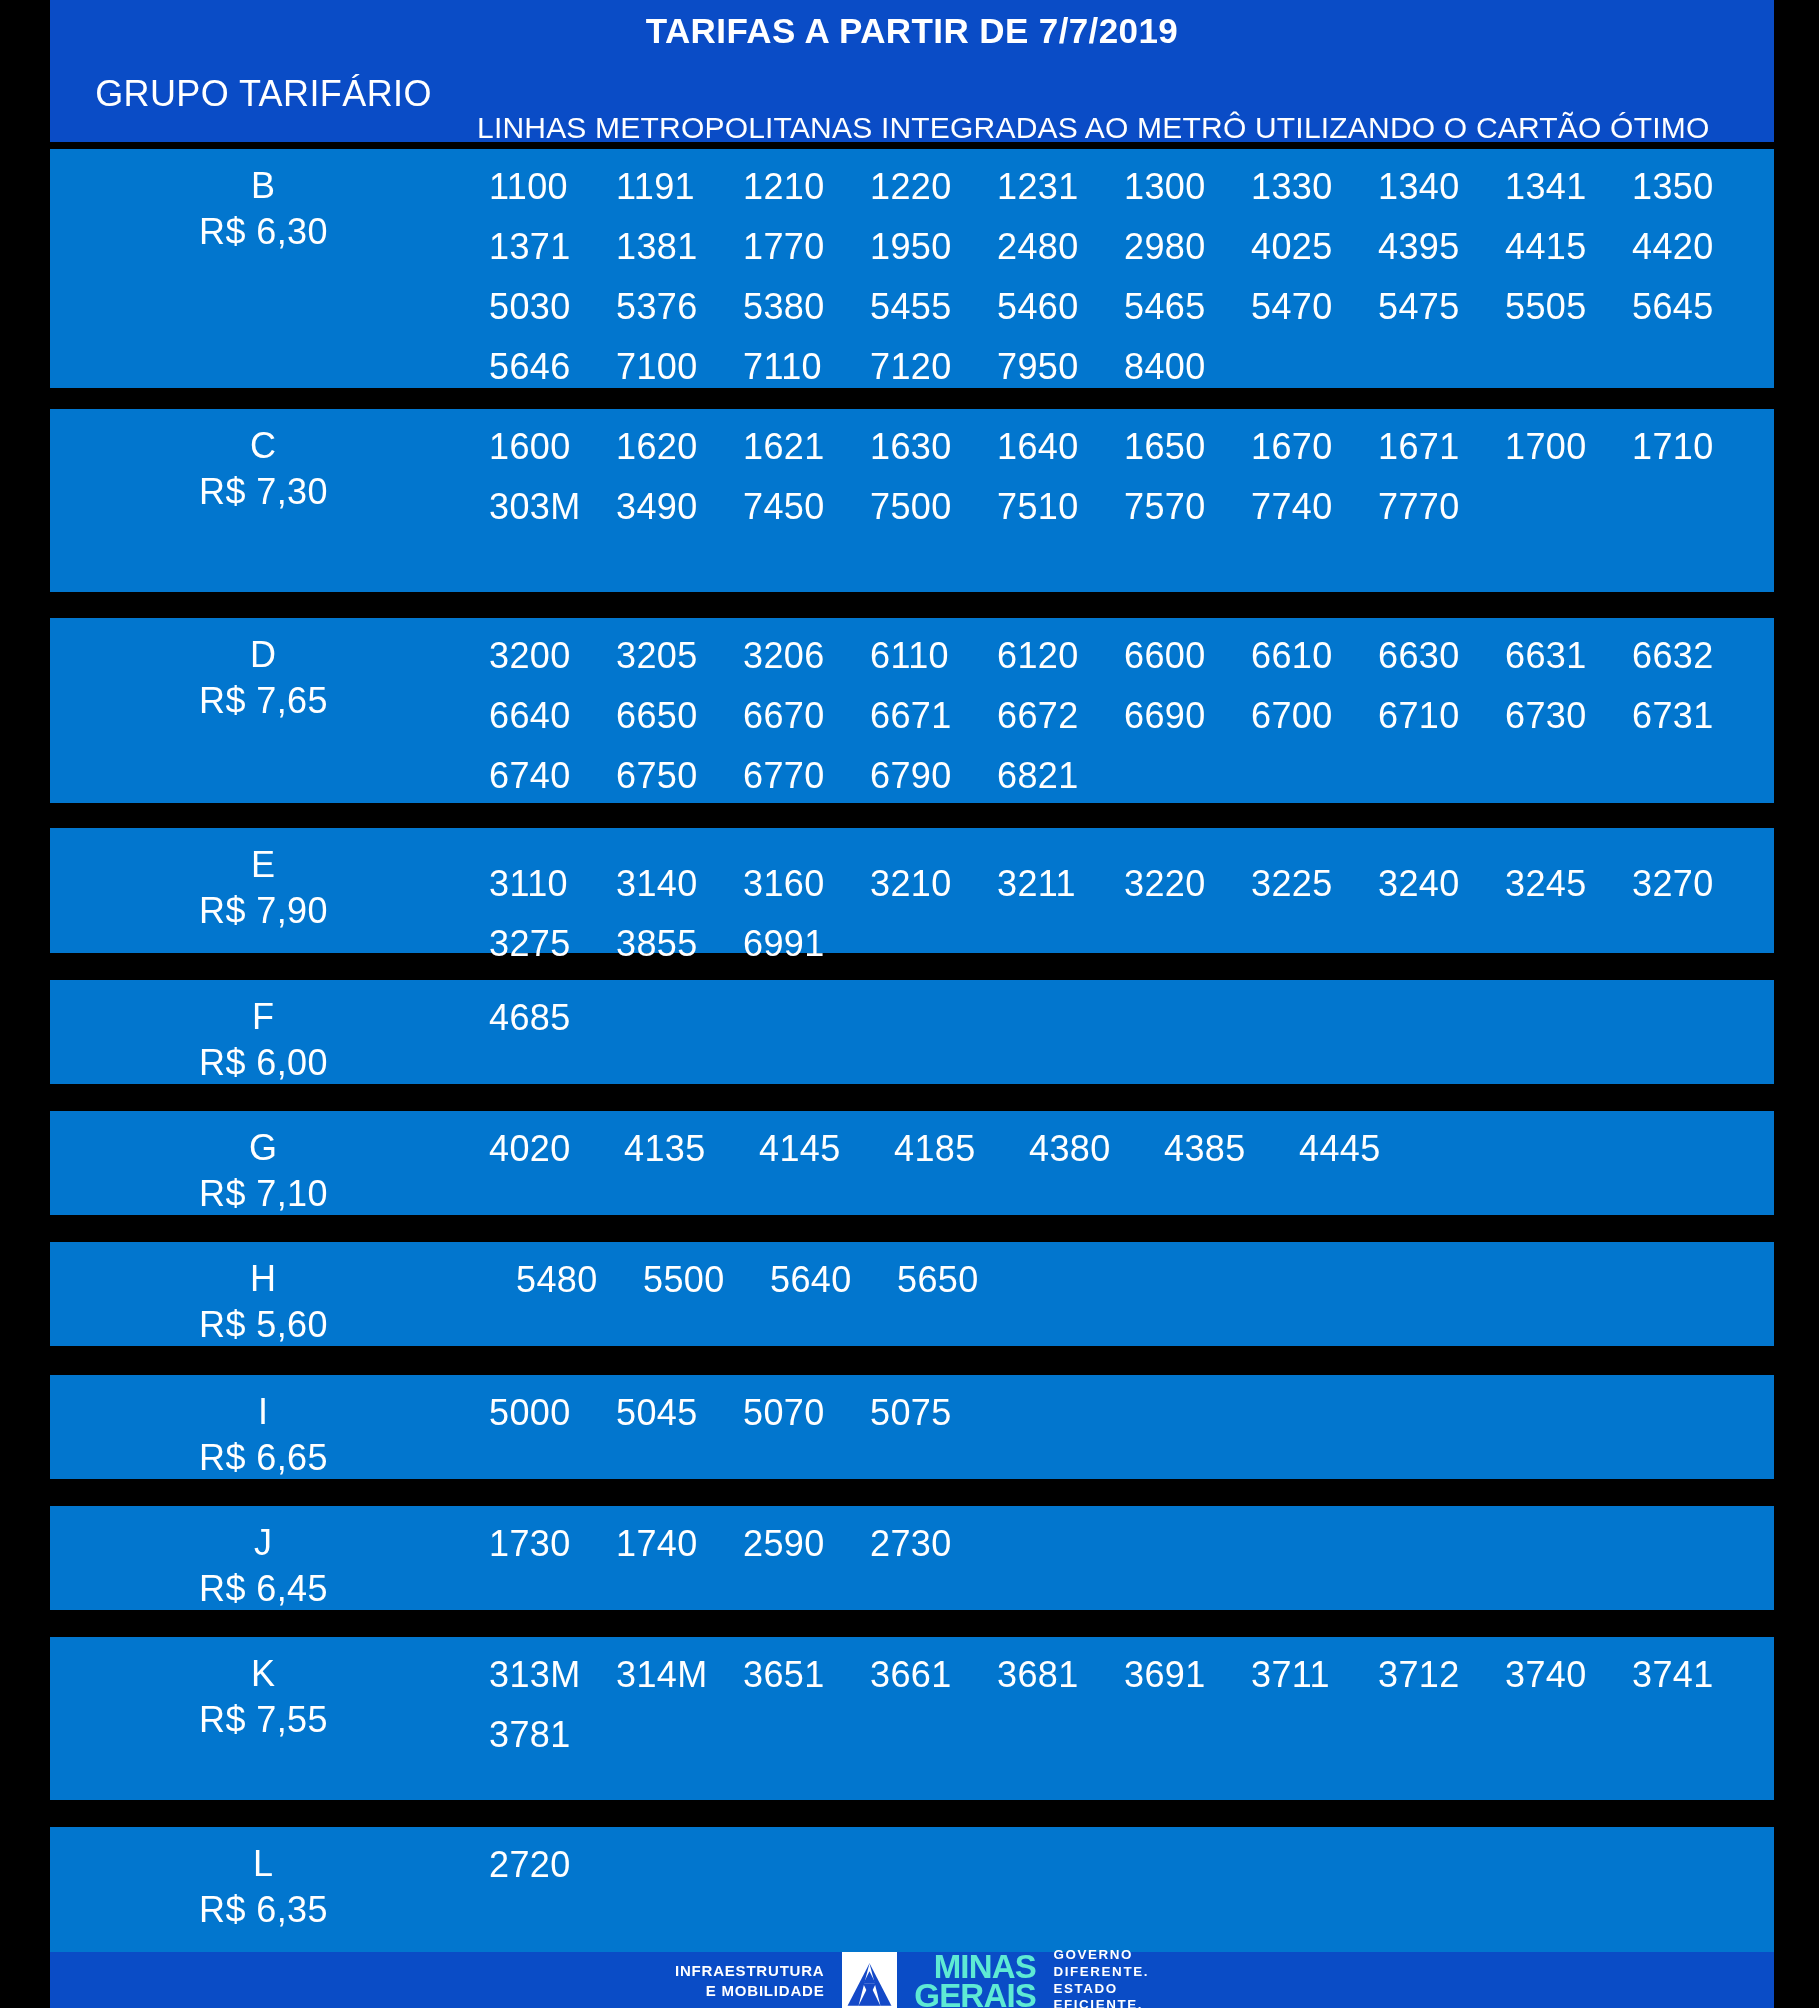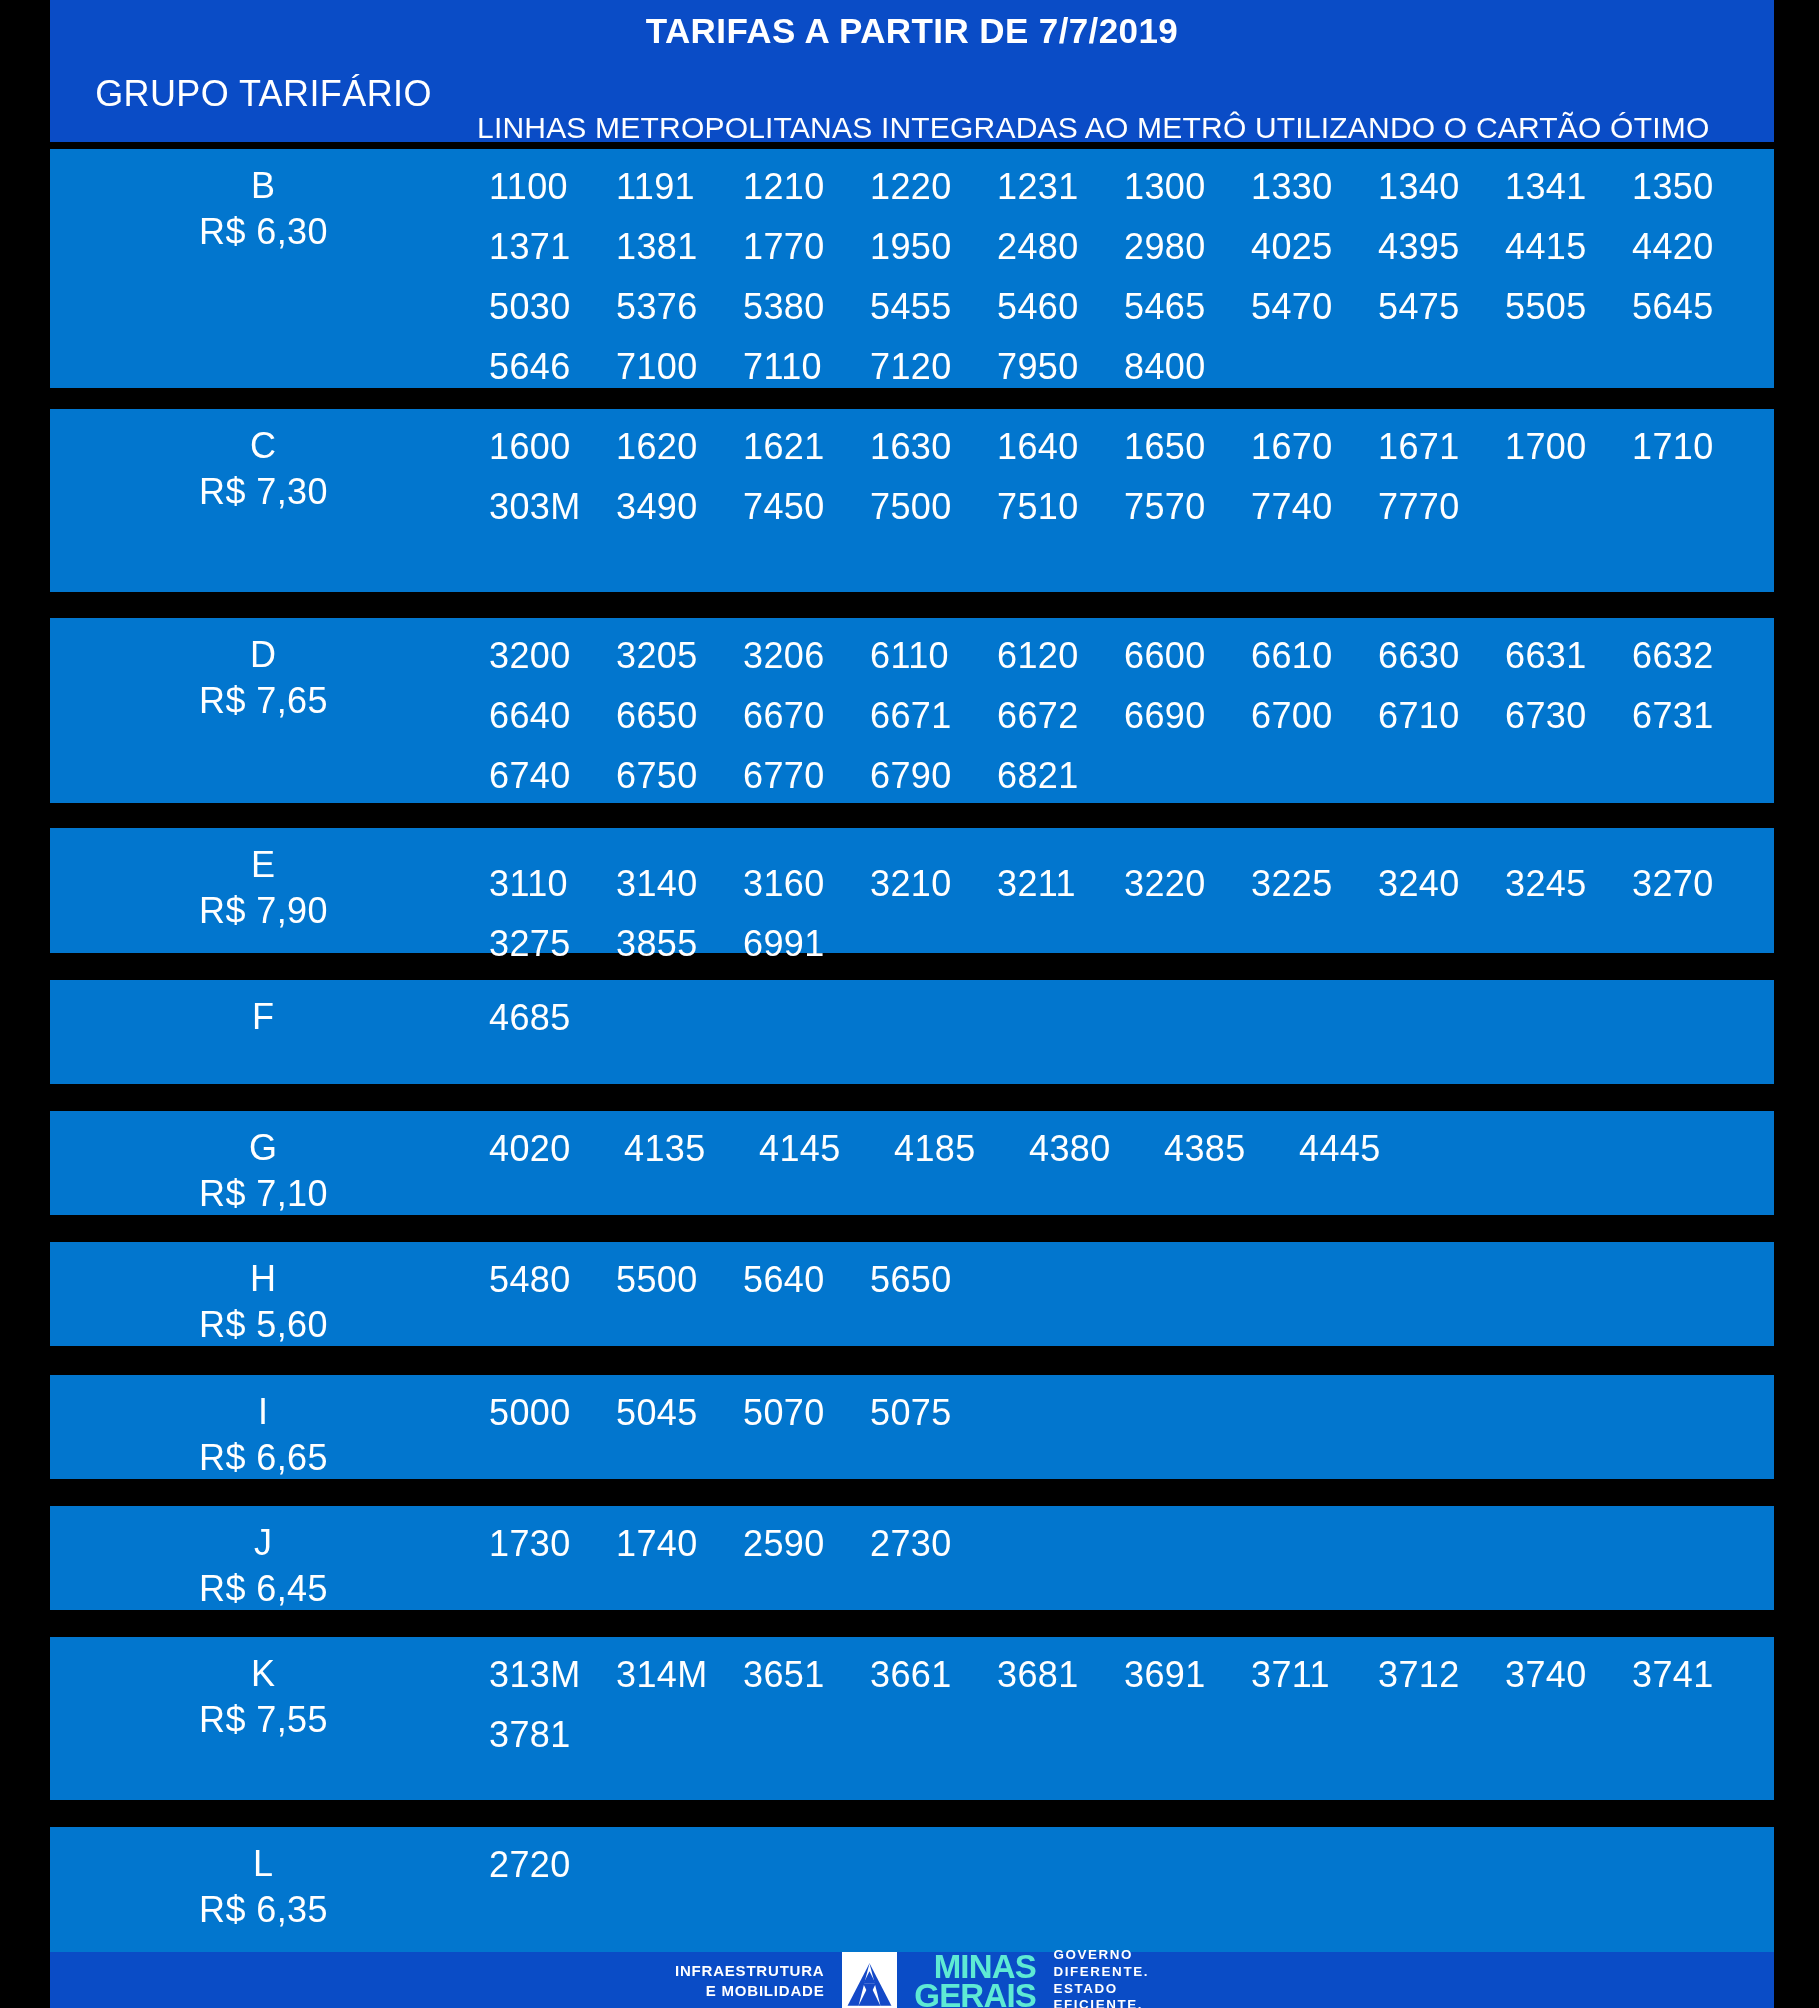"R$ 6,00" div.row-price { html: none -> <div>R$ 6,00</div> }
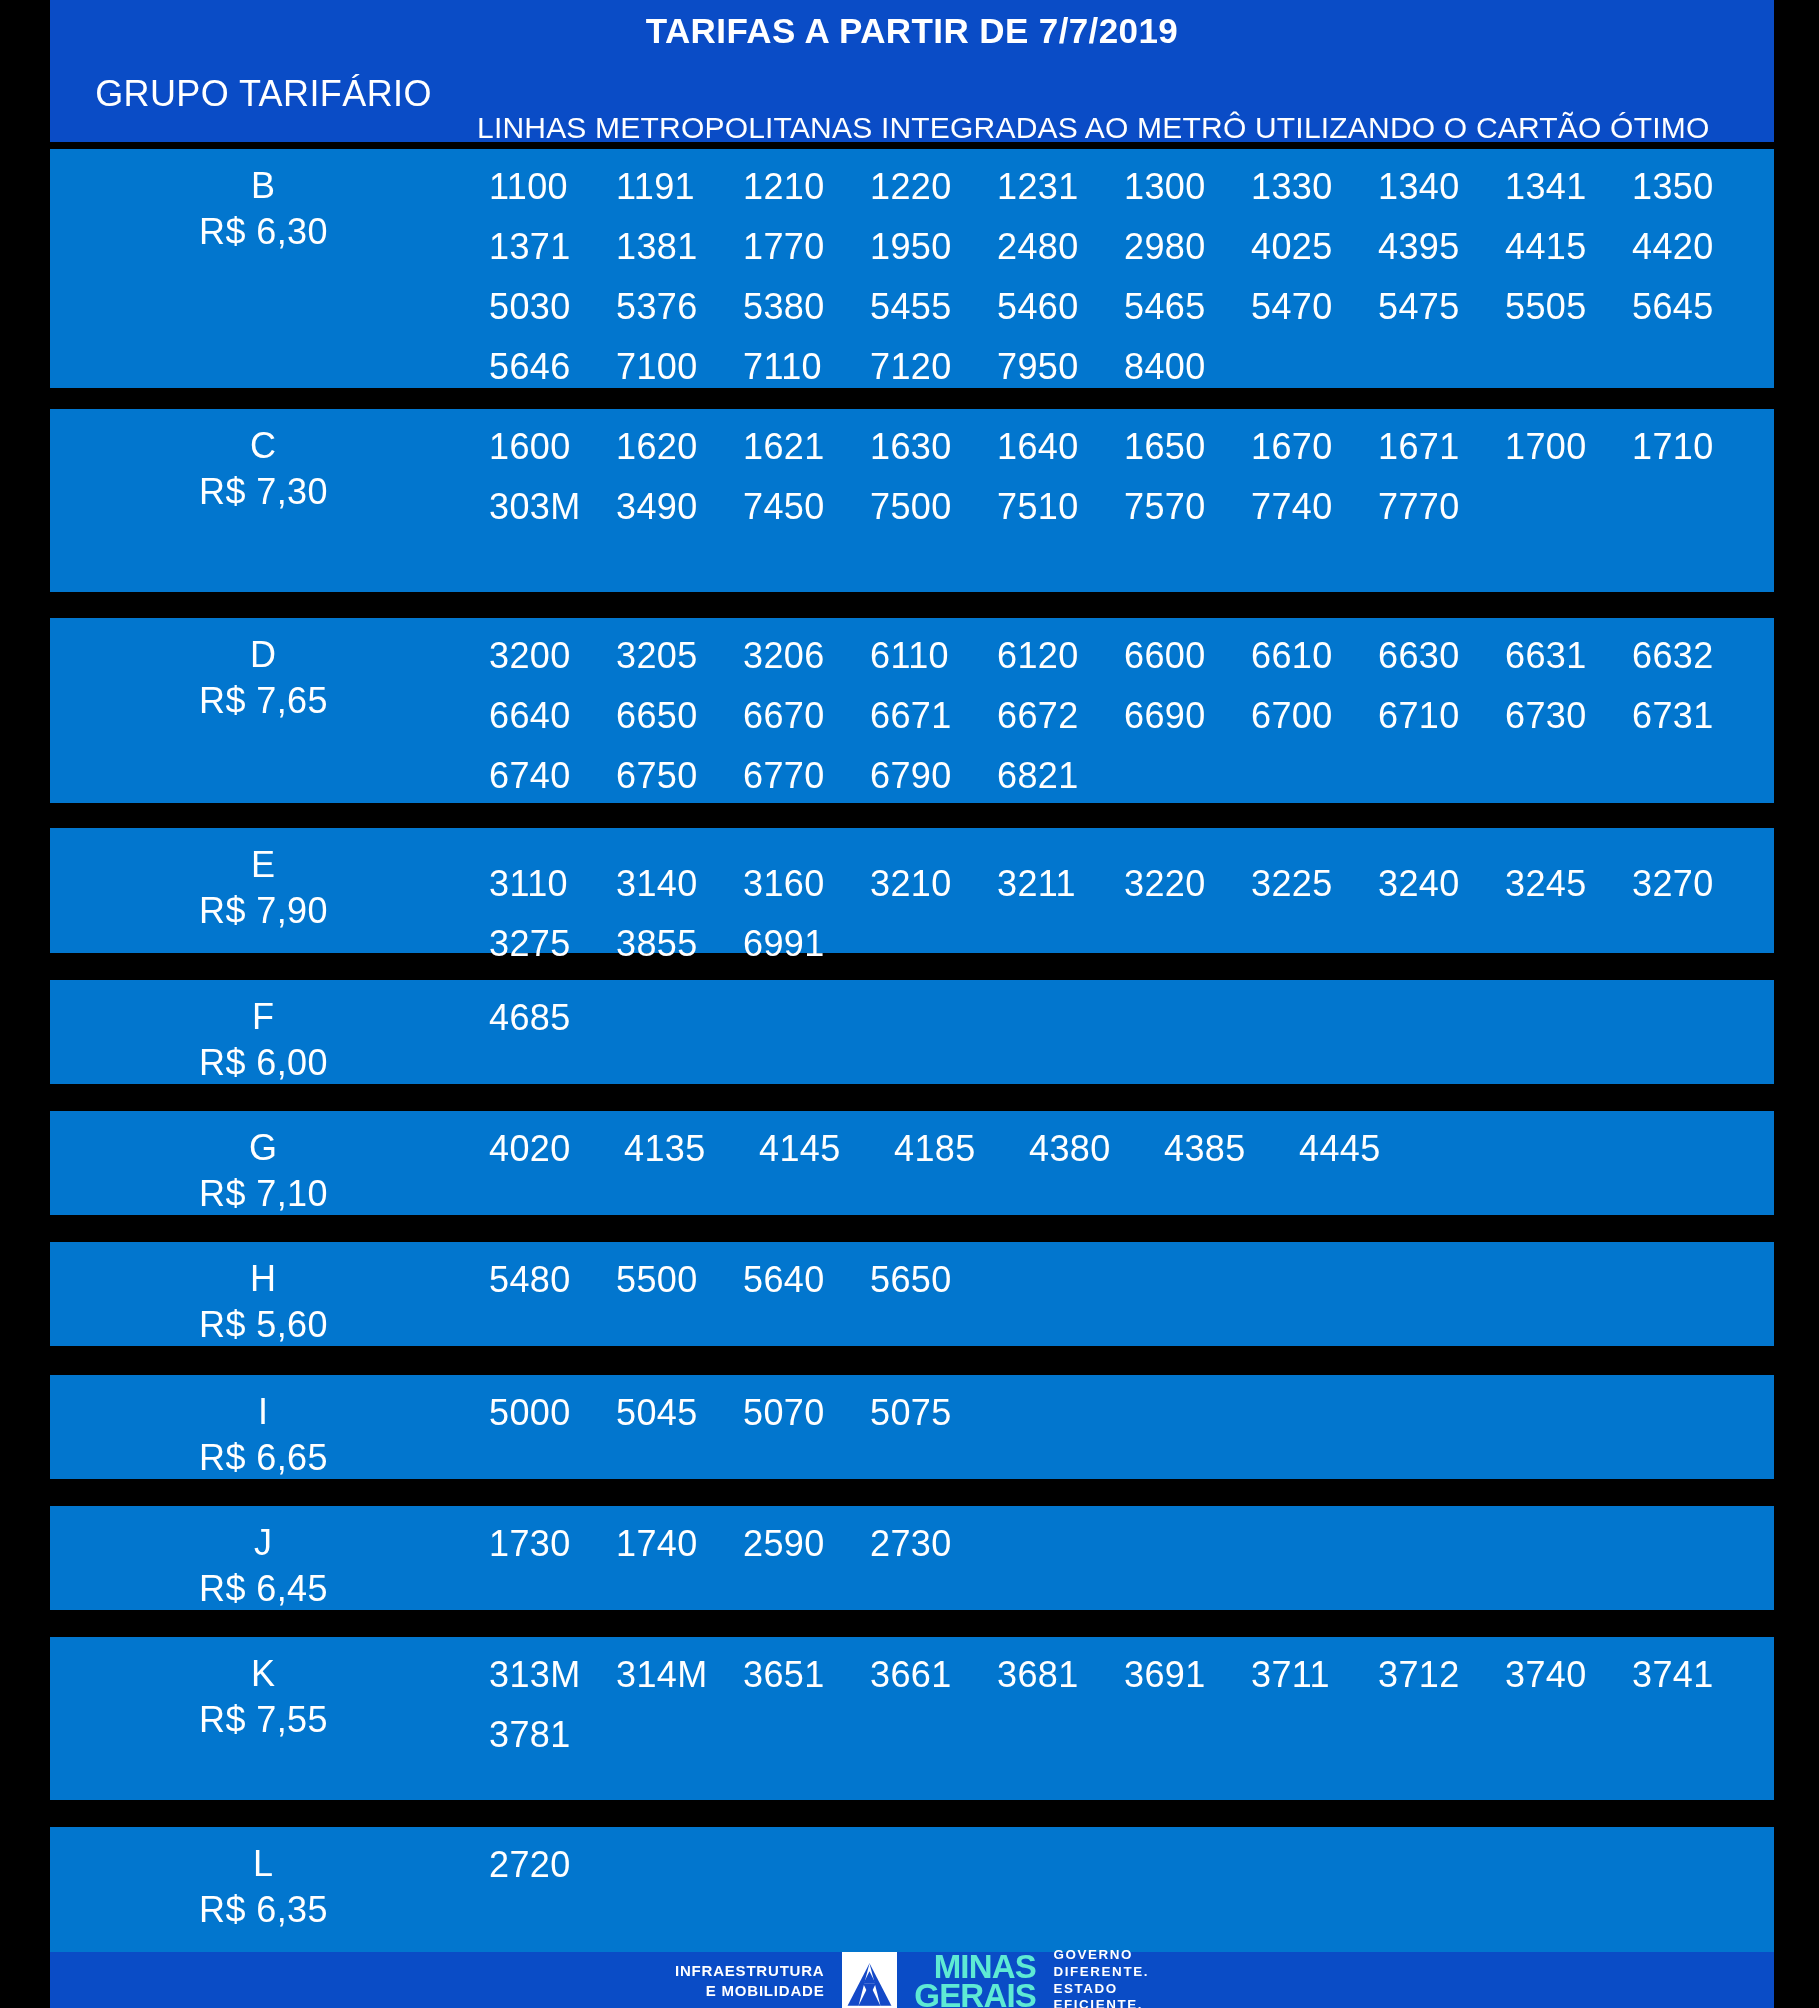"5480" div.row-codes { margin-left: none -> 27px }
